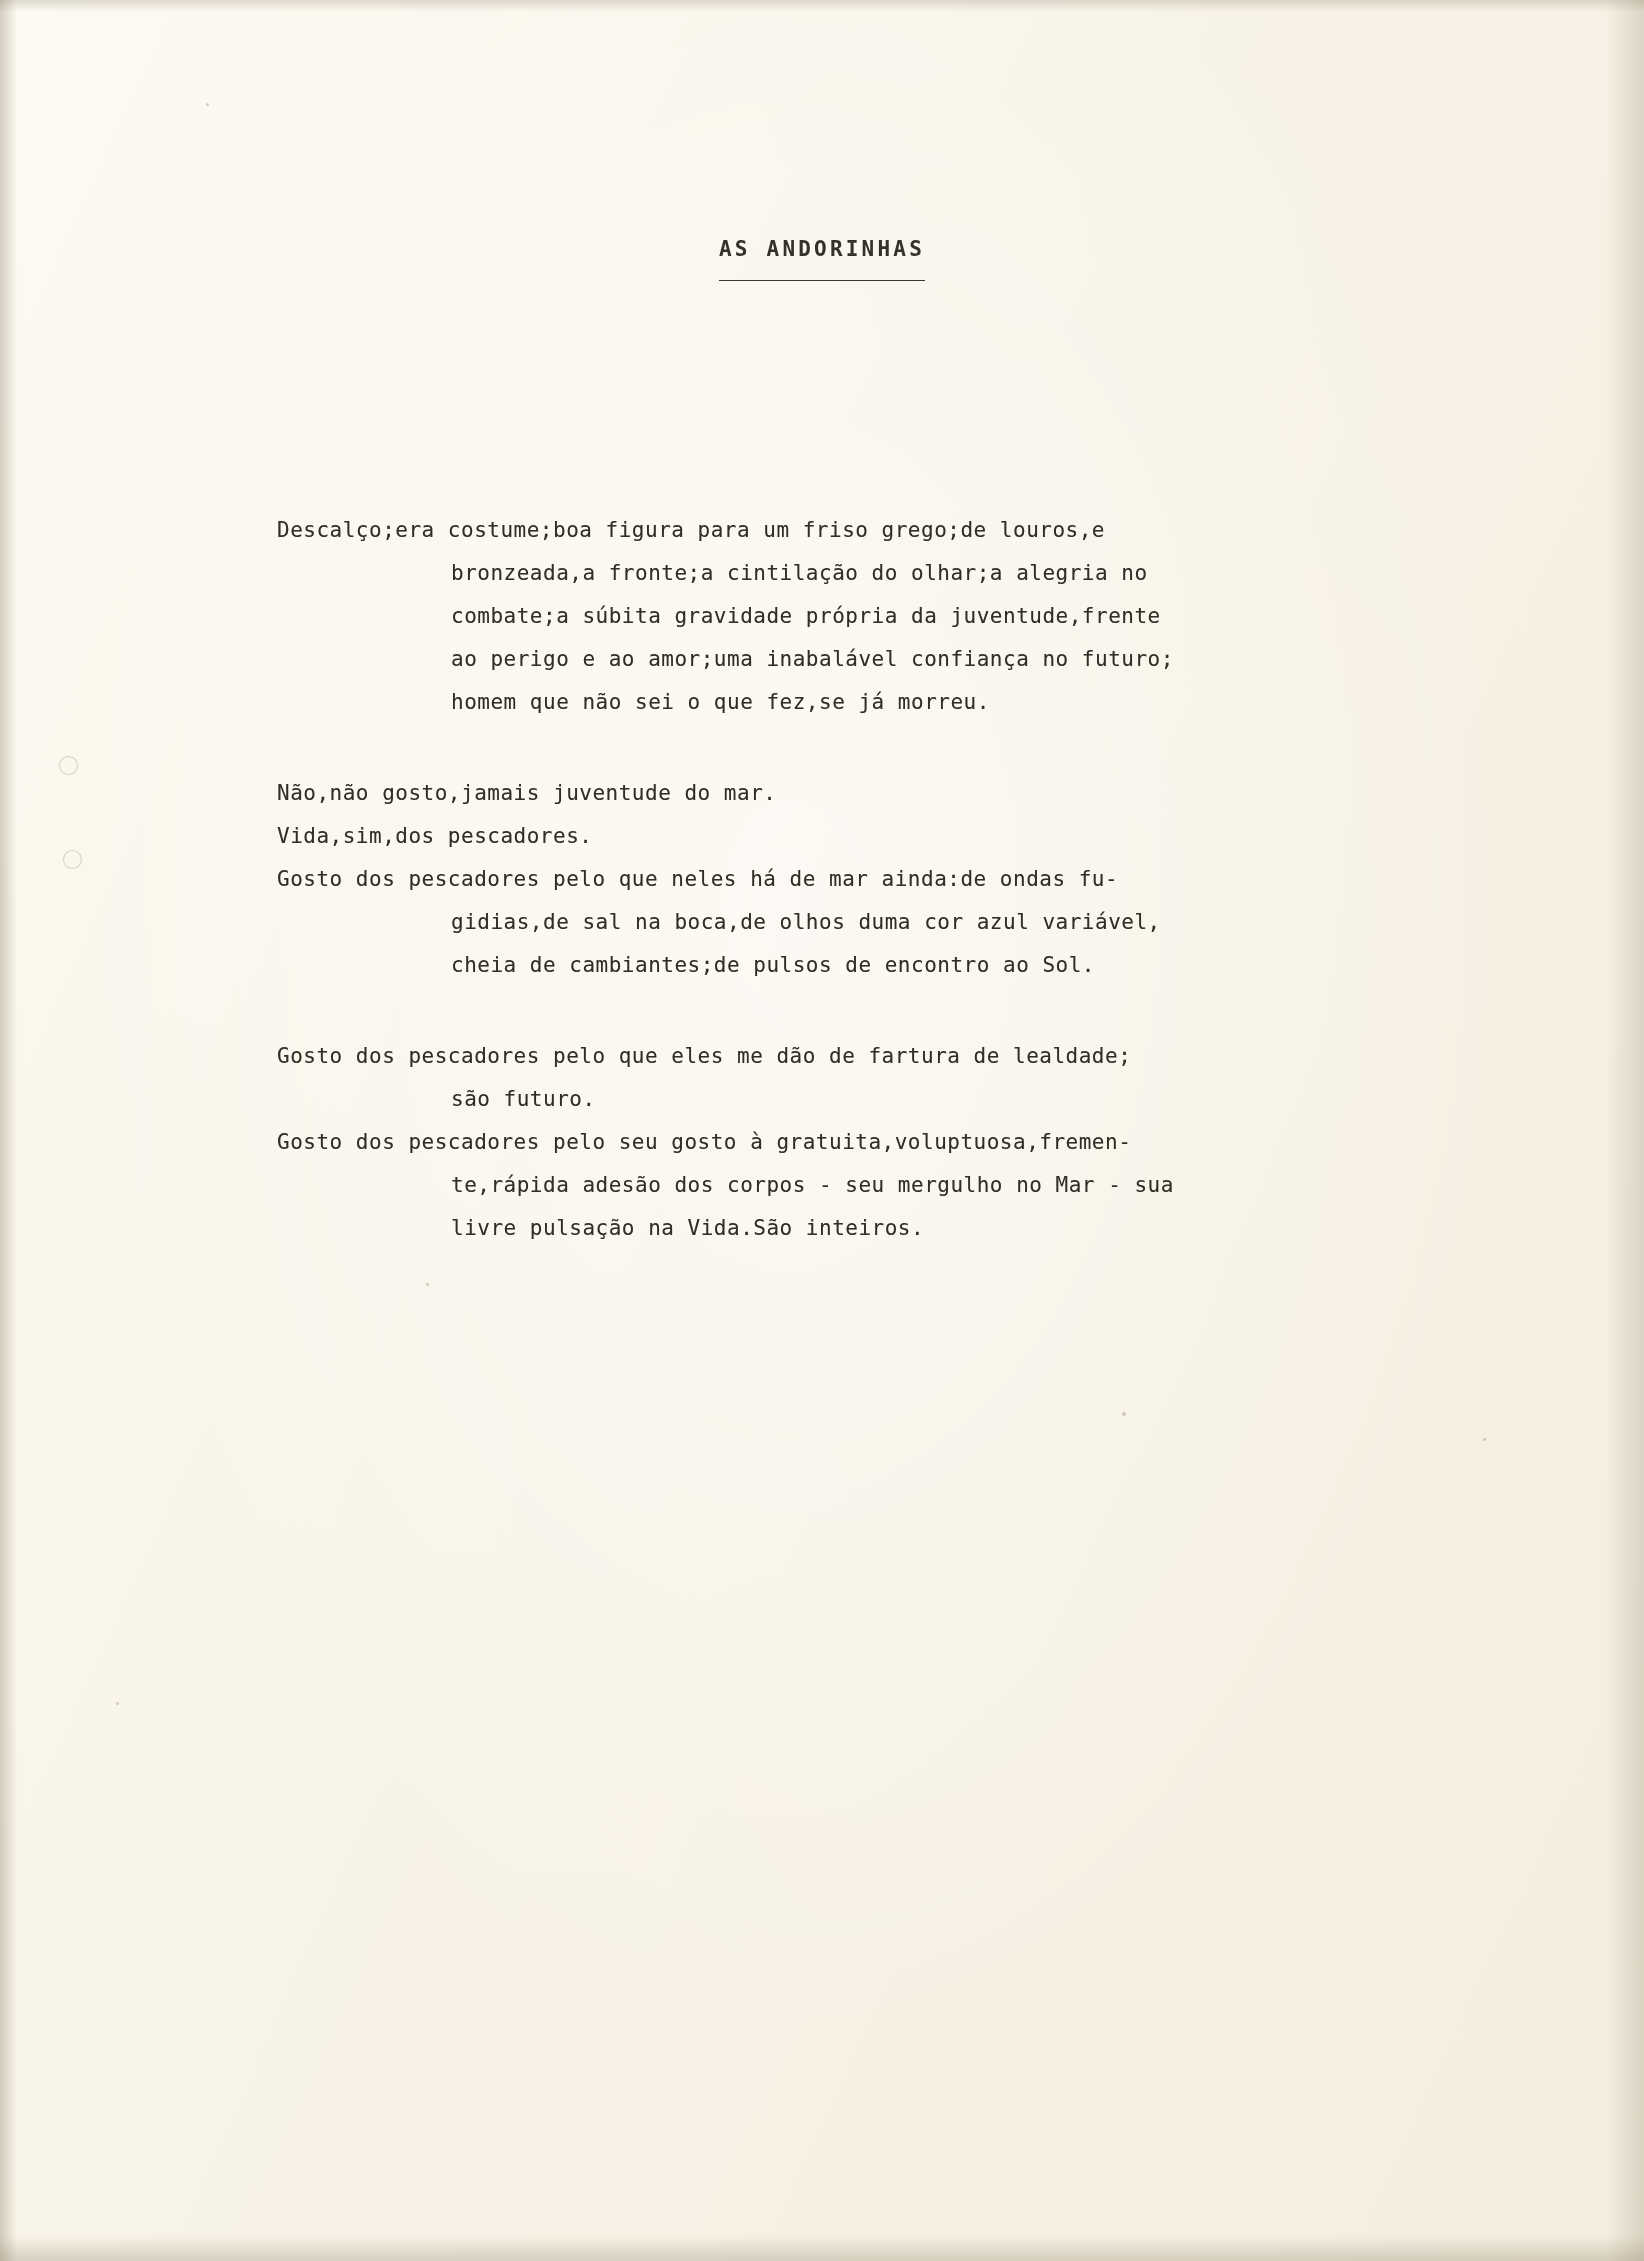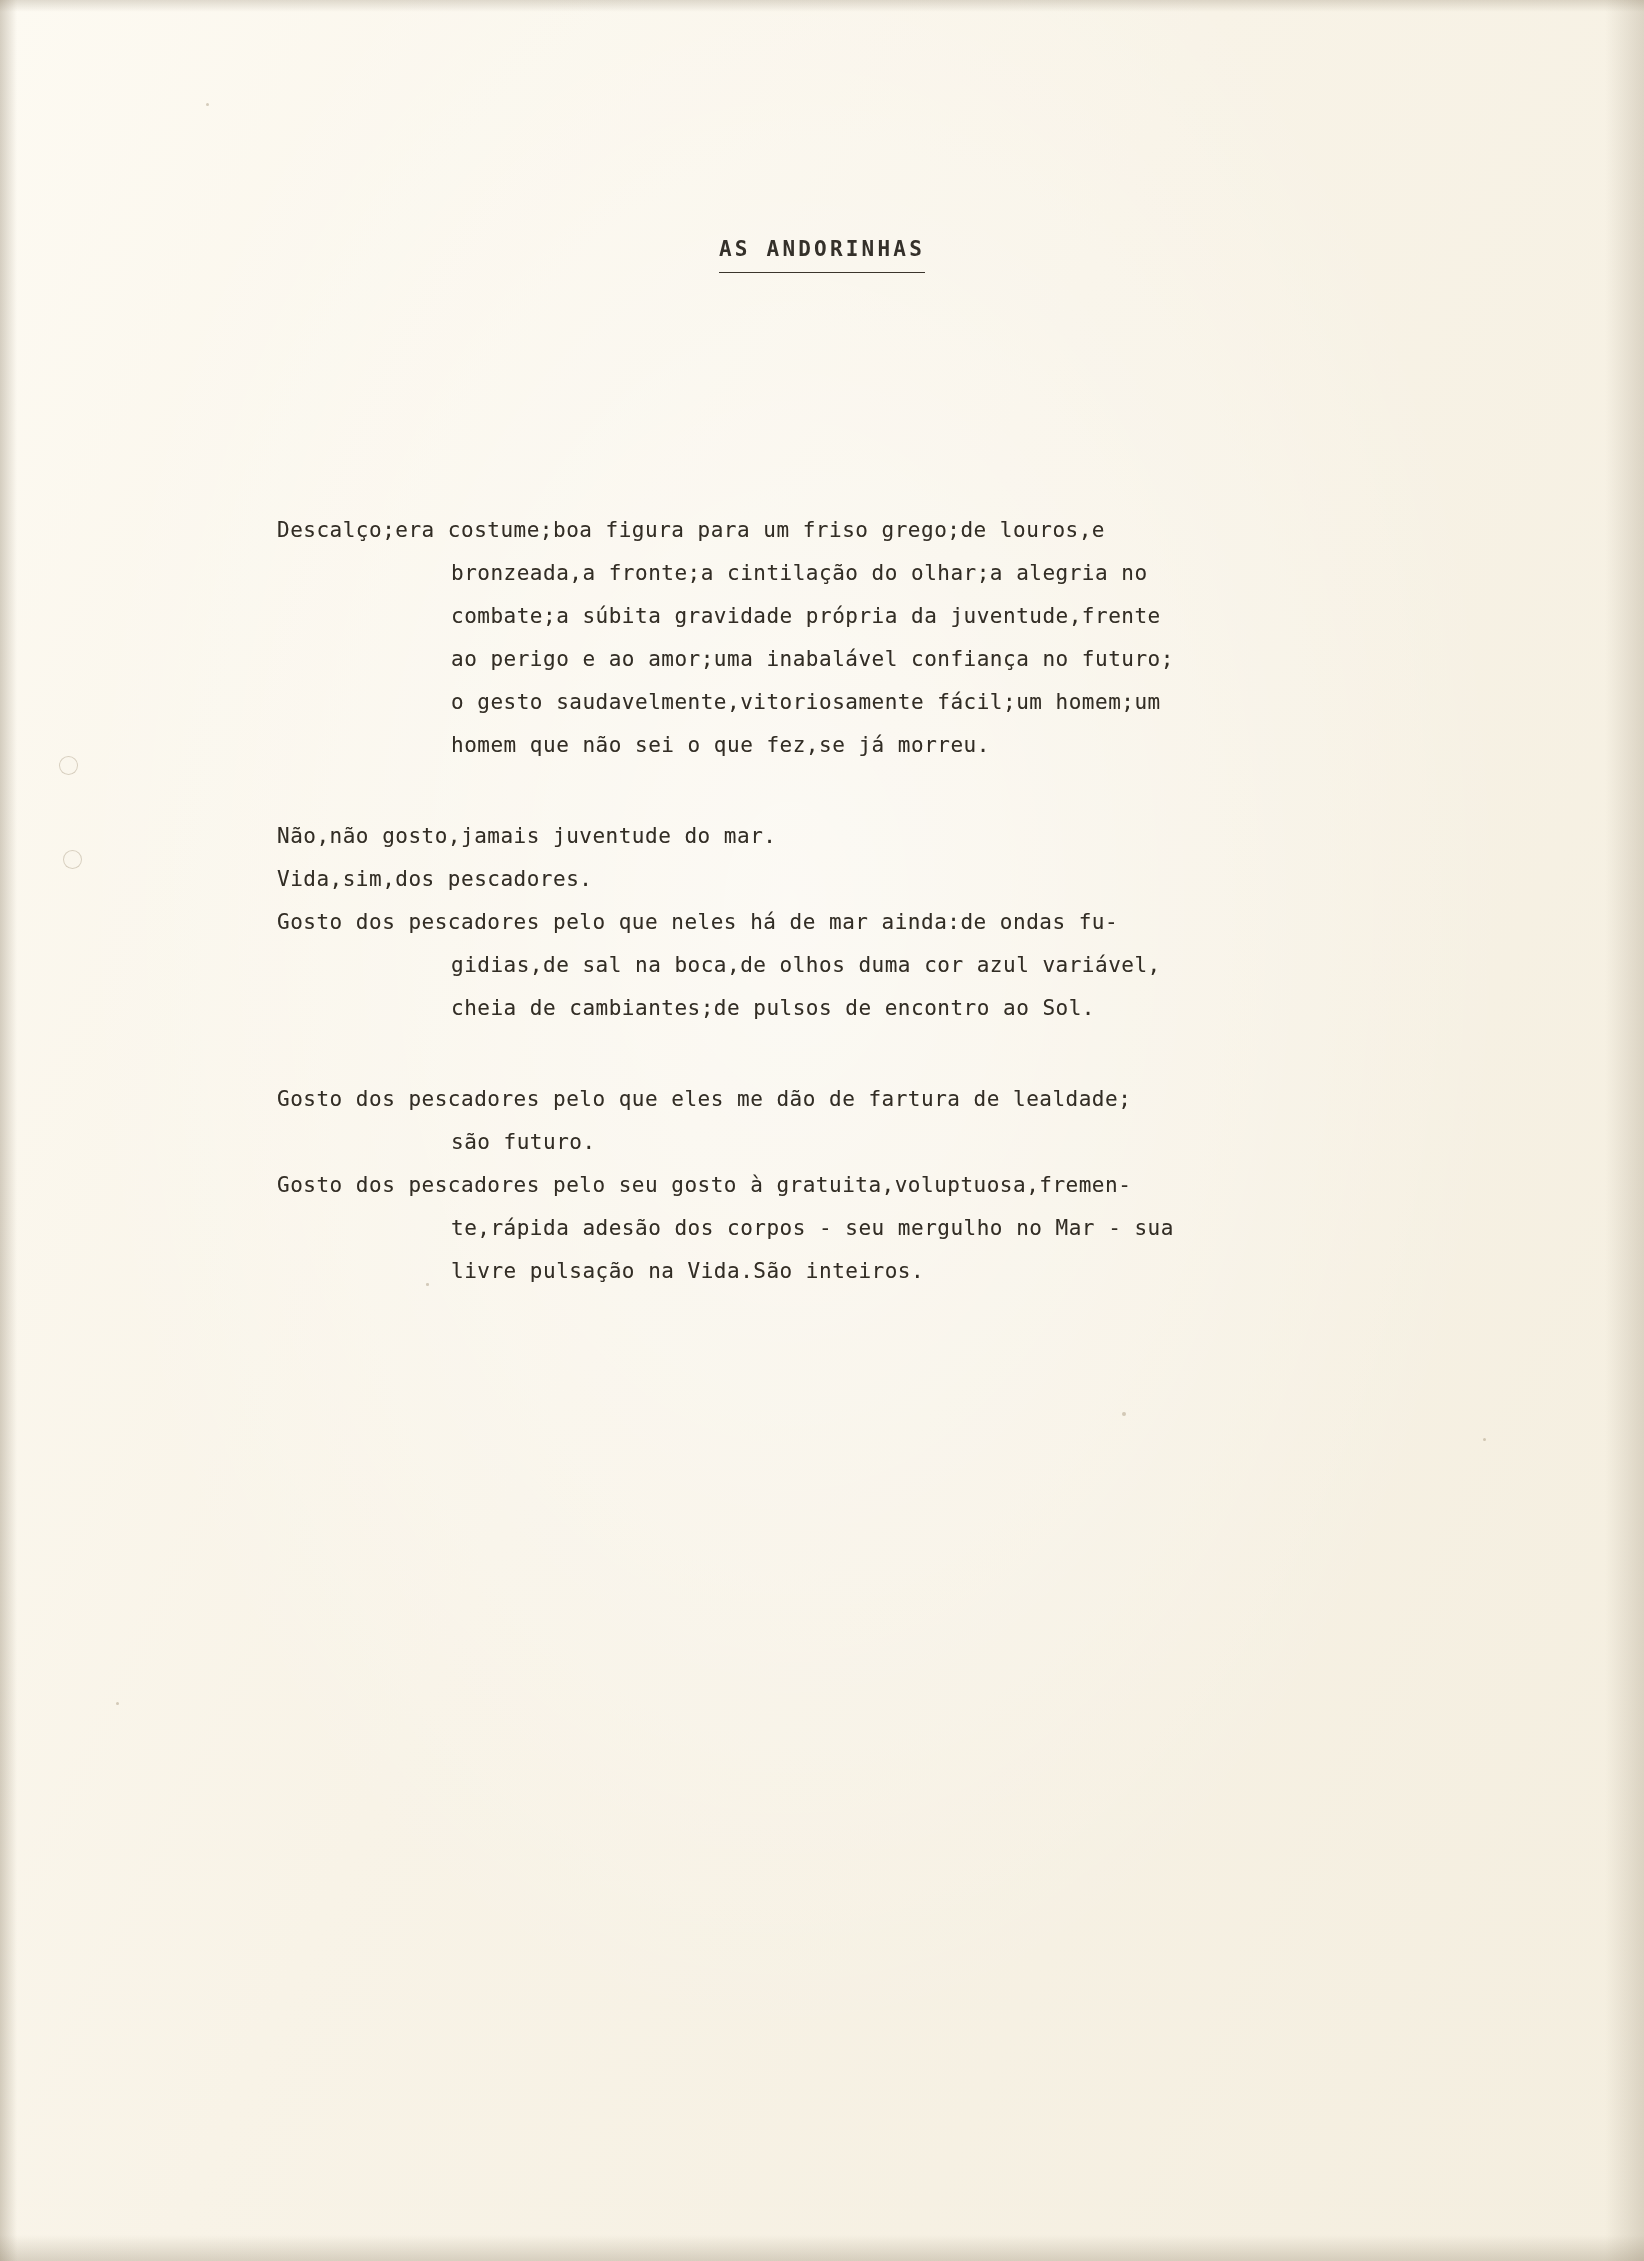"AS ANDORINHAS" .title span { padding-bottom: 11px -> 19px }
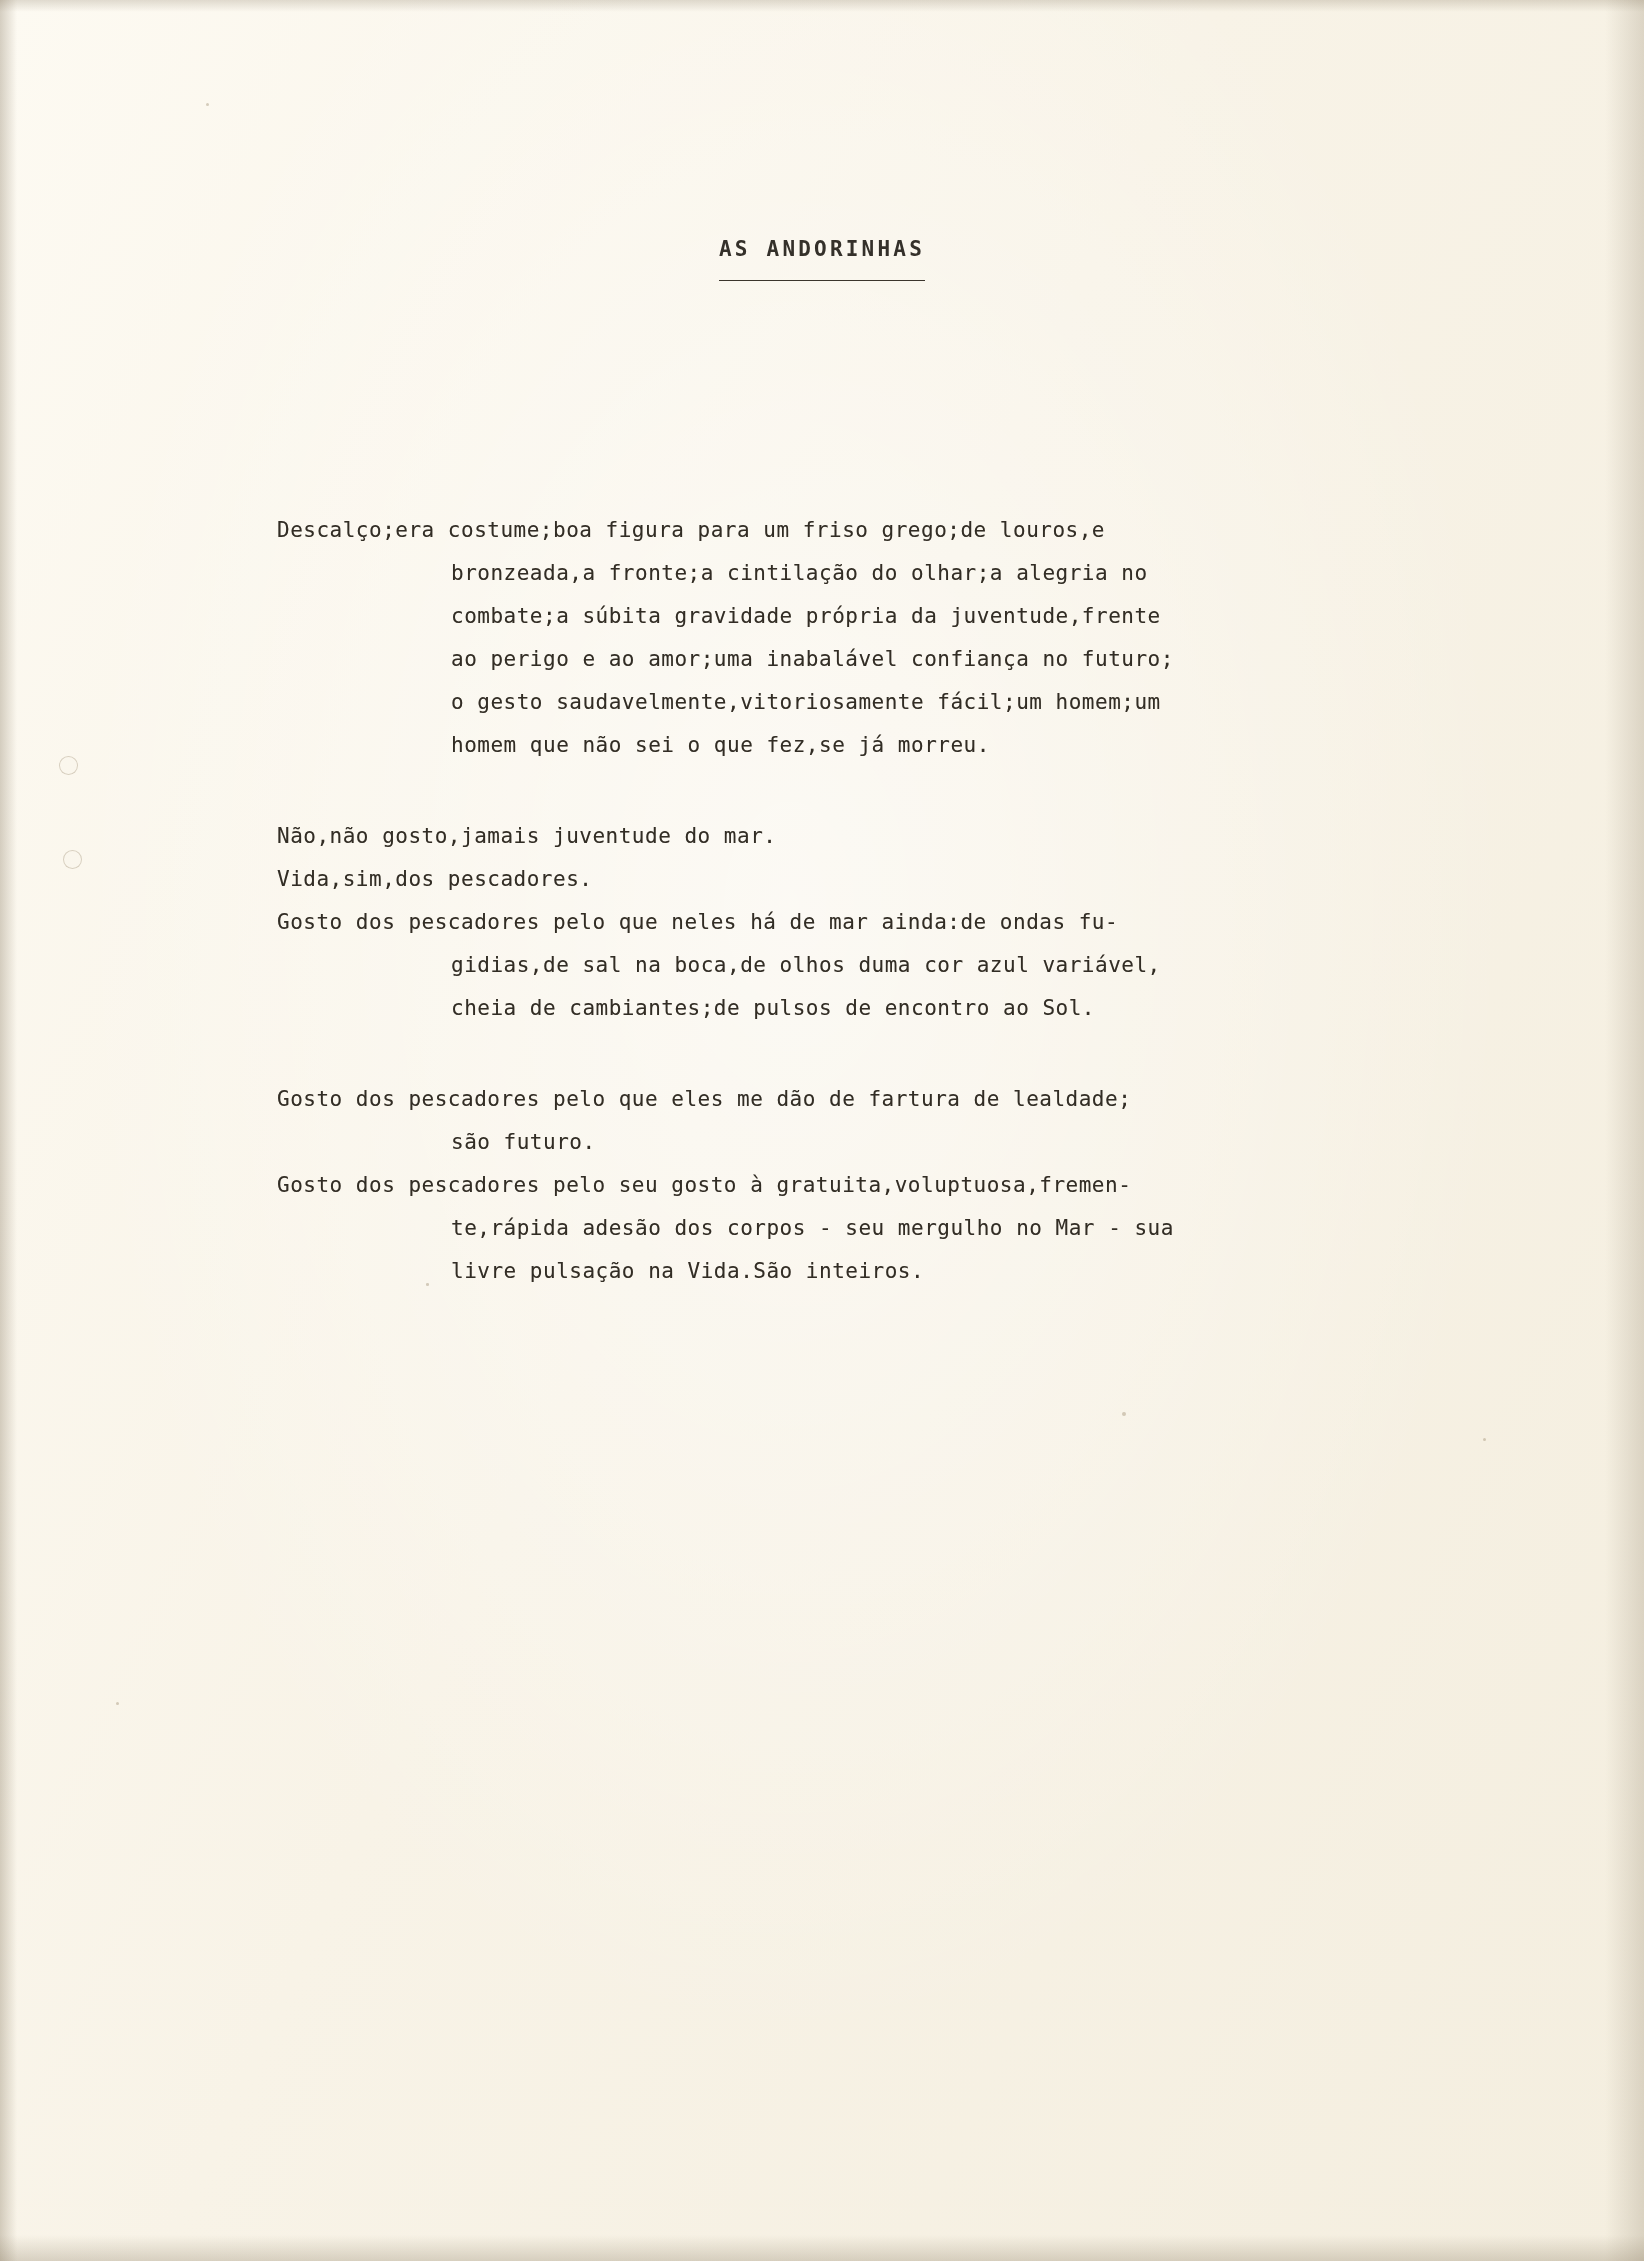"o gesto saudavelmente,vitoriosamente" div.line { html: <div>o gesto saudavelmente,vitoriosamente fácil;um homem;um</div> -> none }
